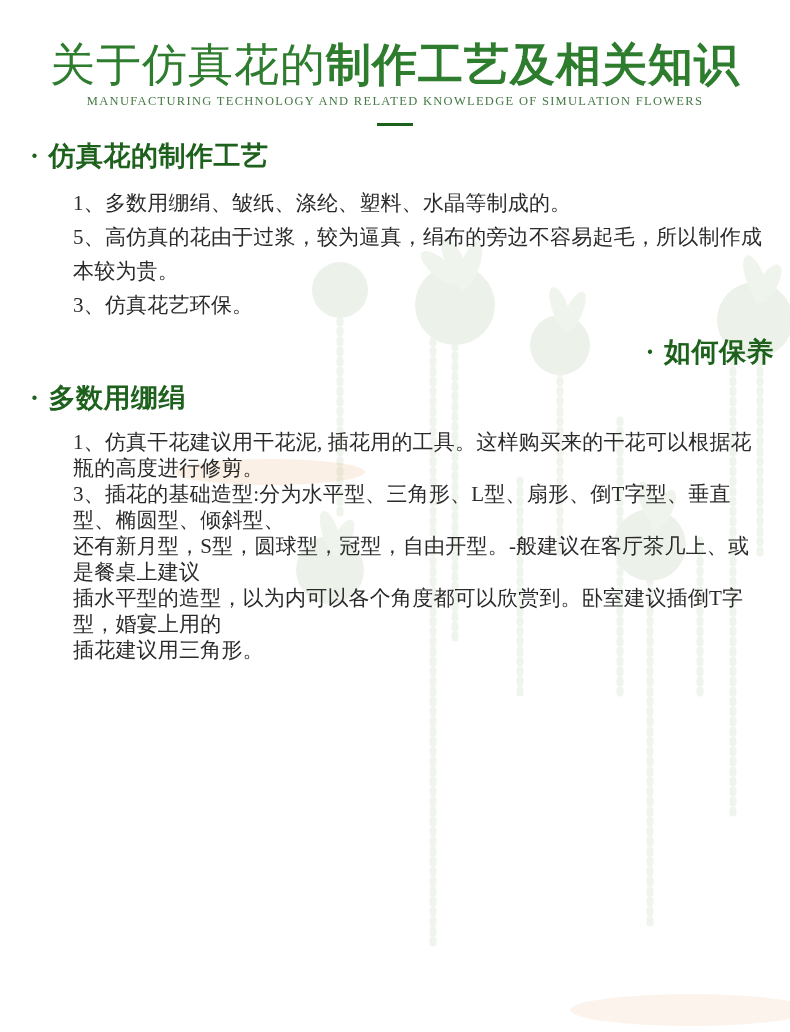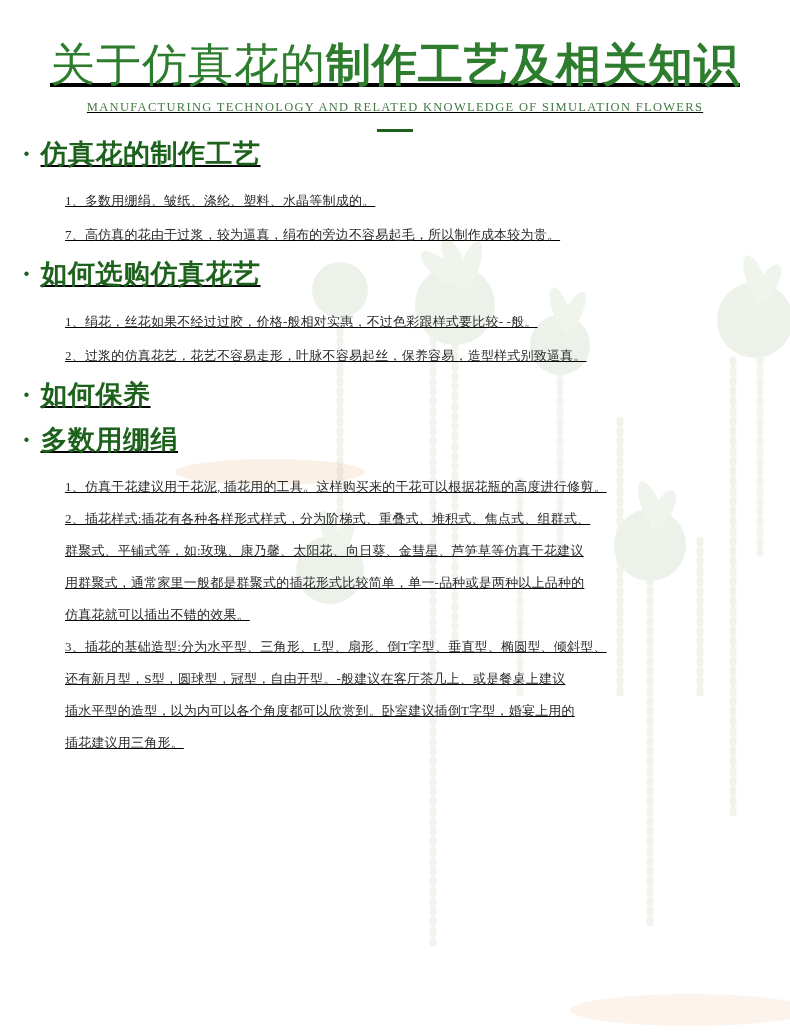"关于仿真花的制作工艺及相关知识" .page { text-decoration: underline -> none }
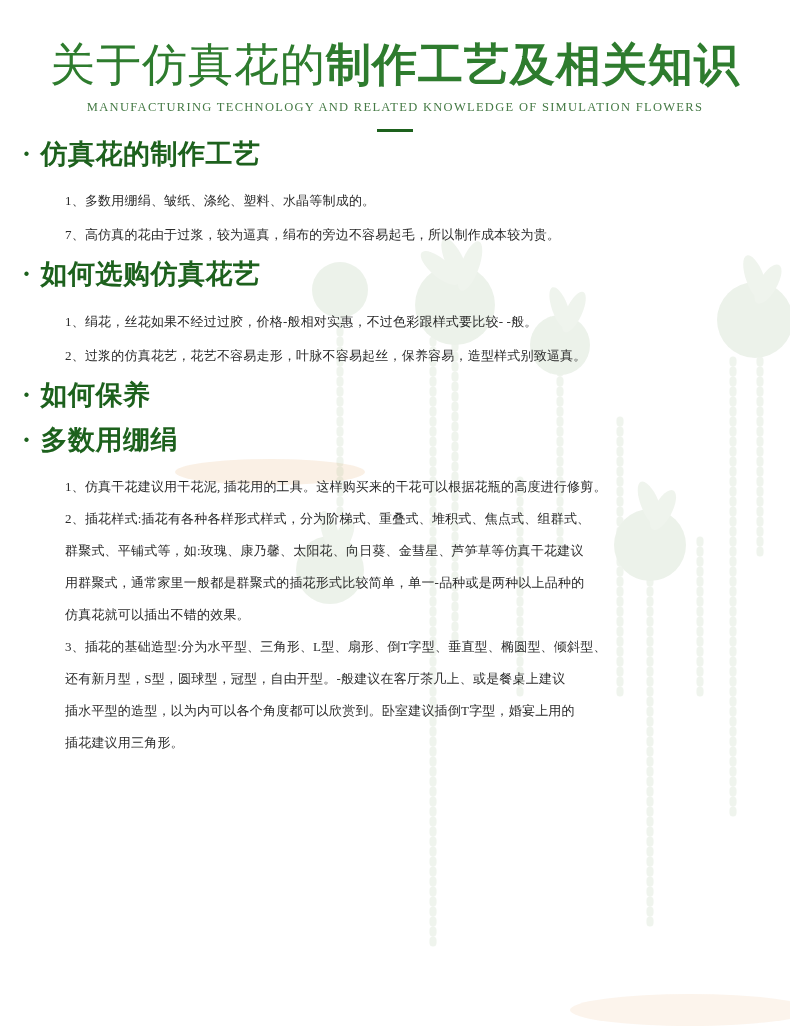"MANUFACTURING TECHNOLOGY AND RELATED" .subtitle { margin-top: 8px -> 2px }
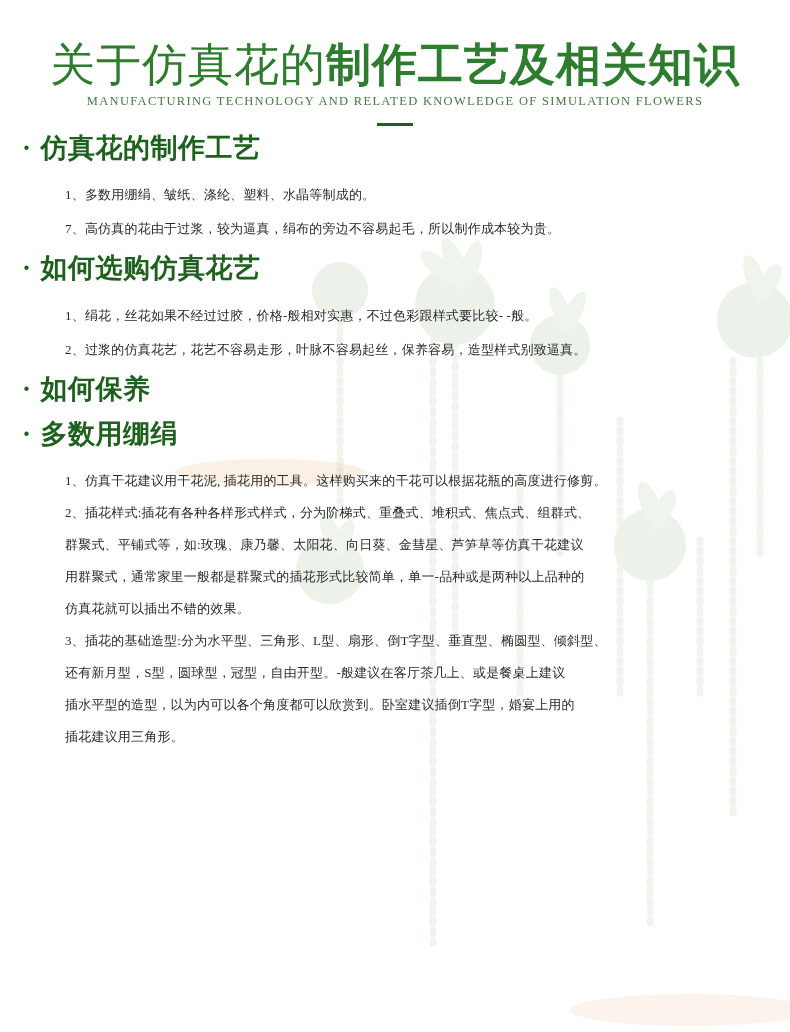"· 仿真花的制作工艺" section.sec { margin: 8px -> 16px }
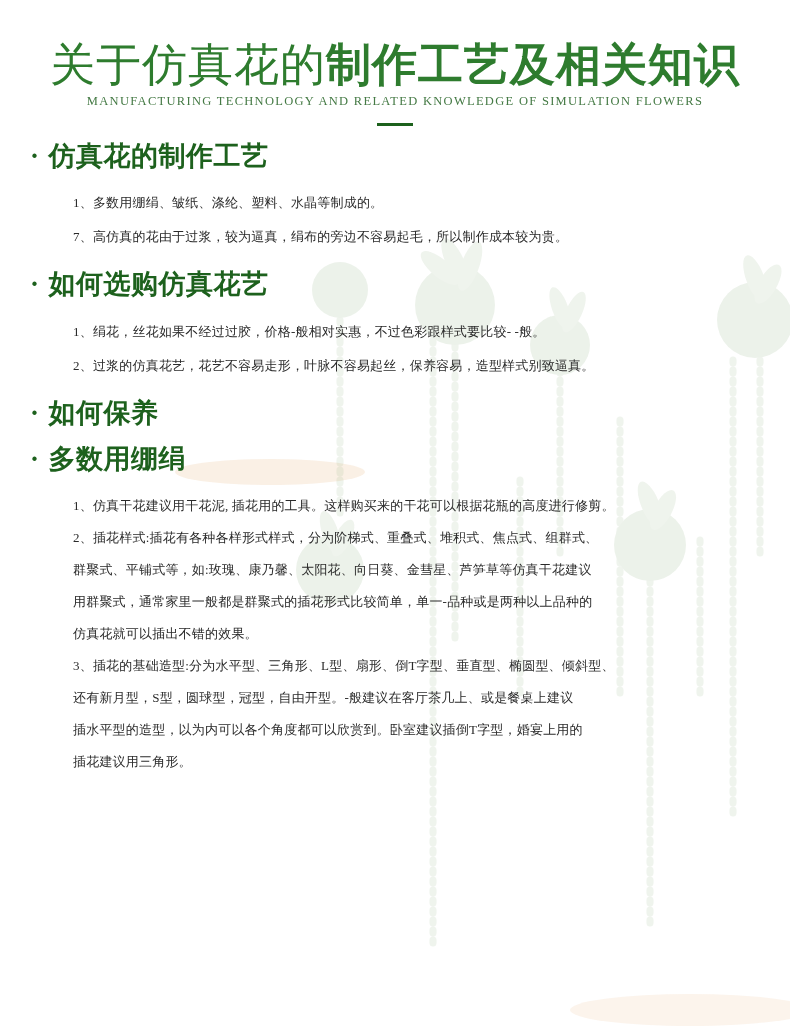"1、多数用绷绢、皱纸、涤纶、塑料、水晶等制成的。" .sec-item { font-size: 13px -> 21px }
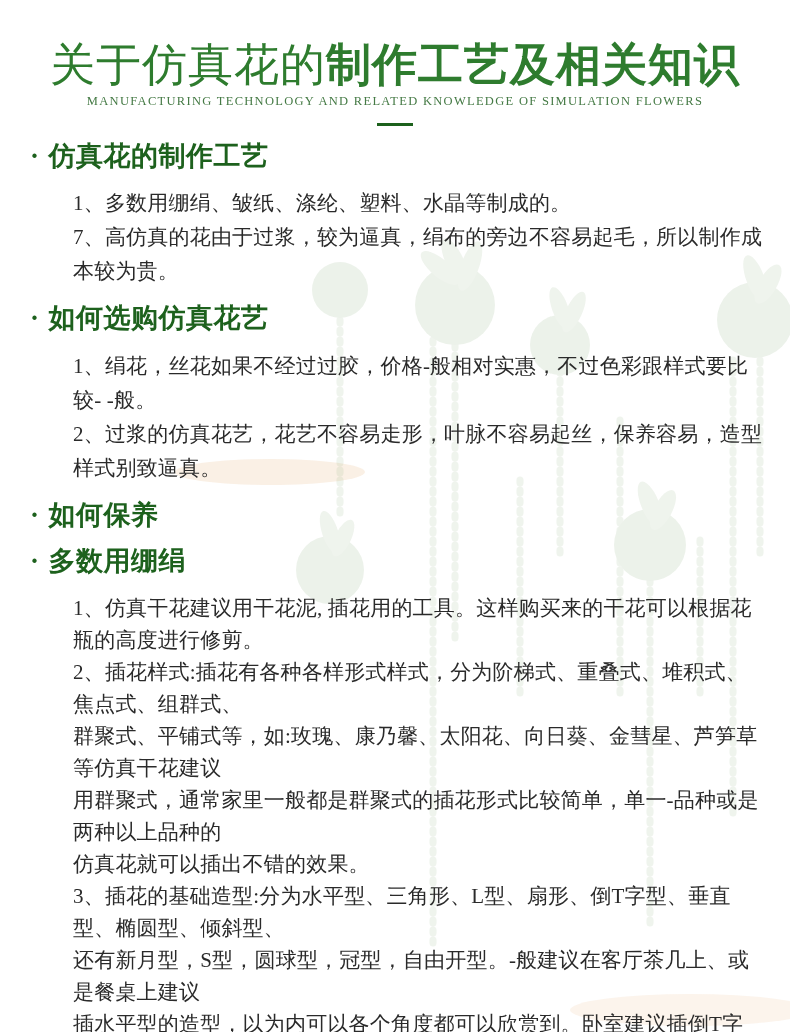"7、高仿真的花由于过浆，较为逼真，绢布的旁边不容易起毛，所以制作成本较为贵。" p.sec-item { text: 7 -> 5 }
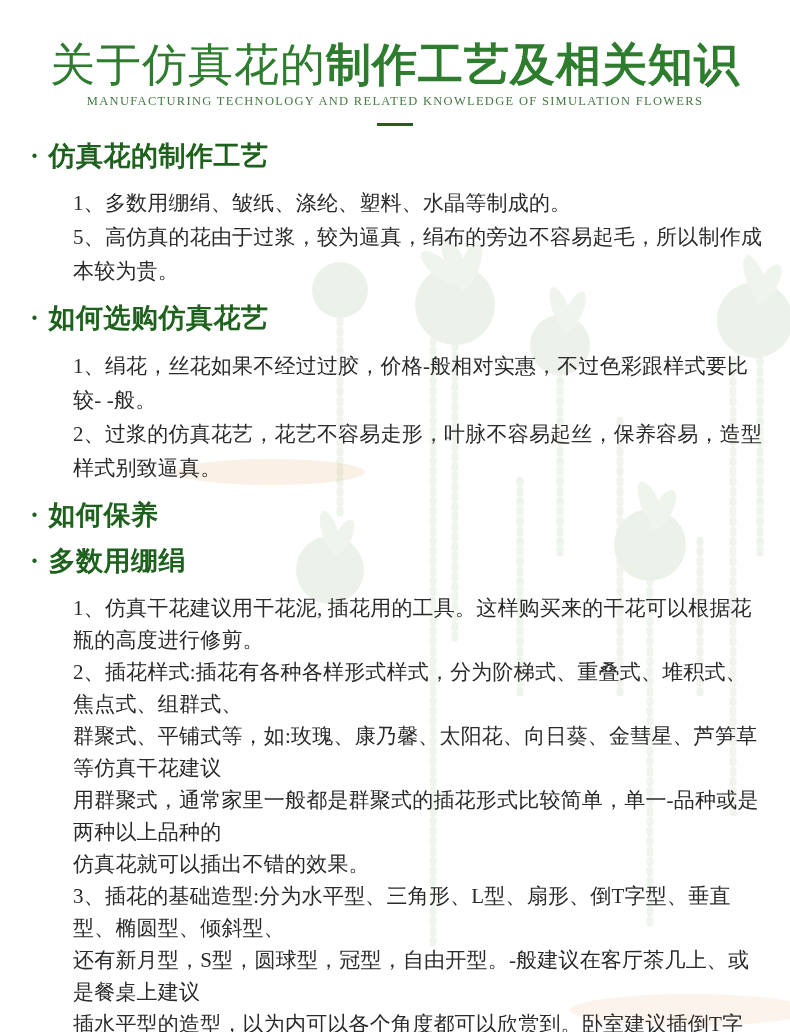"3、仿真花艺环保。" p.sec-item { html: none -> <p>3、仿真花艺环保。</p> }
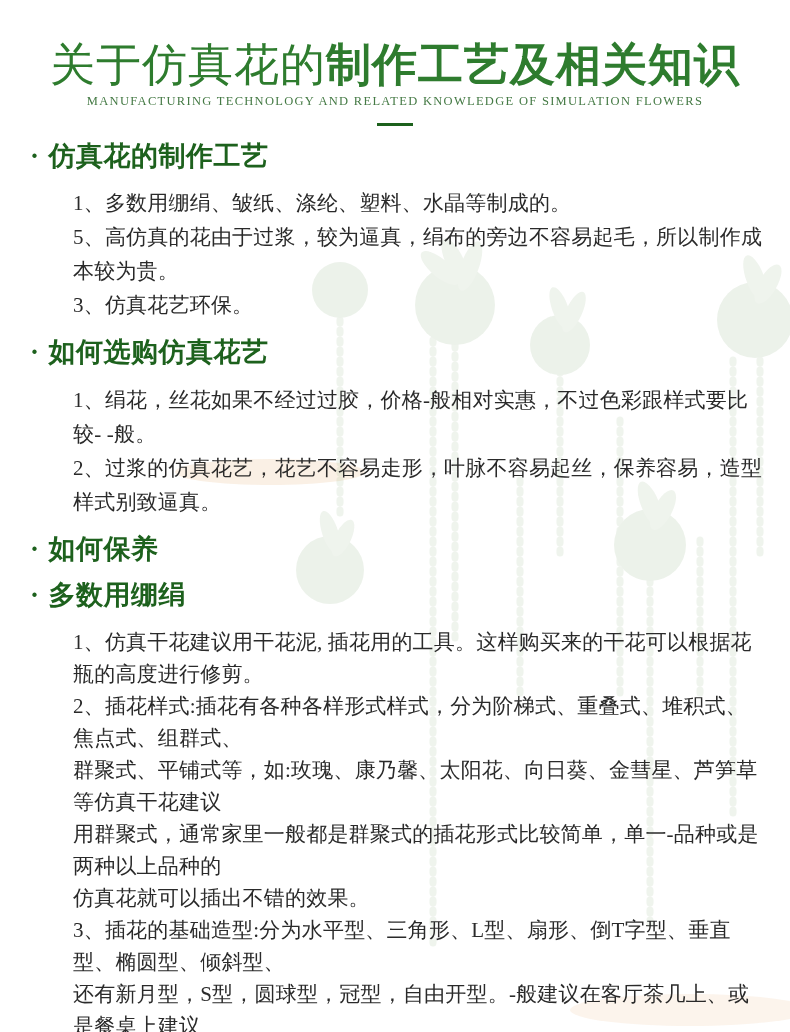"· 如何选购仿真花艺" section.sec { html: <section> <h2> <span>·</span><span>如何选购仿真花艺</span> </h2> <div> <p>1、绢花，丝花如果不经过过胶，价格-般相对实惠，不过色彩跟样式要比较- -般。</p> <p>2、过浆的仿真花艺，花艺不容易走形，叶脉不容易起丝，保养容易，造型样式别致逼真。</p> </div> </section> -> none }
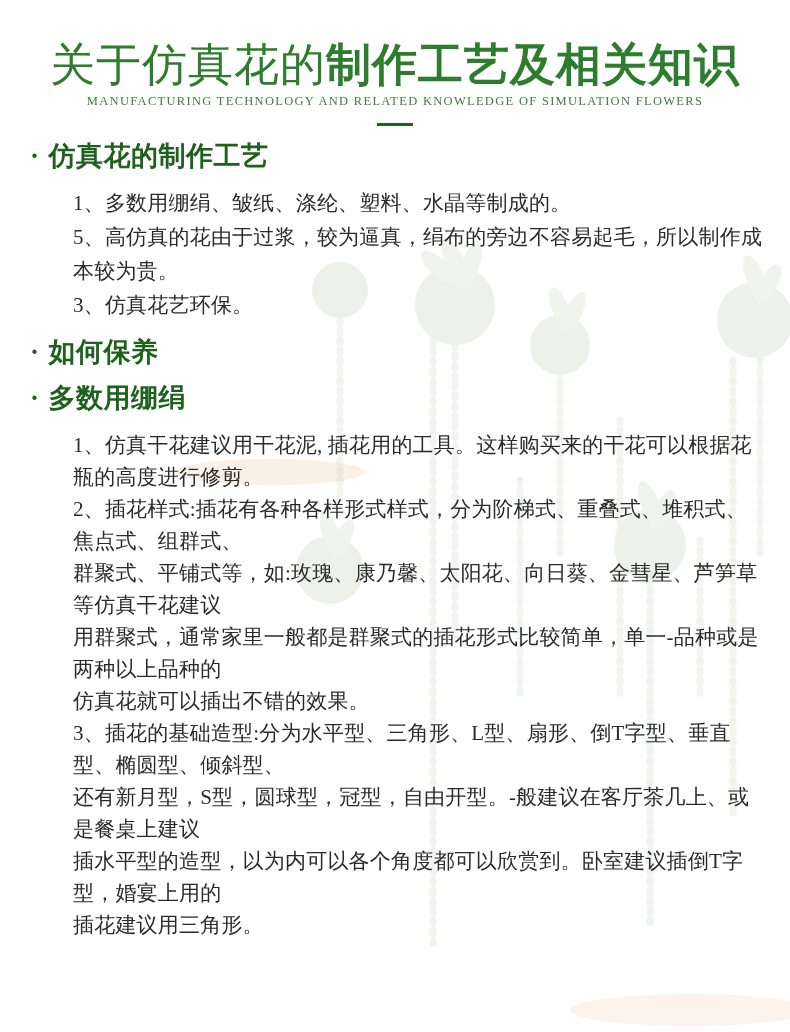"· 如何保养" .sec-care { text-align: none -> right }
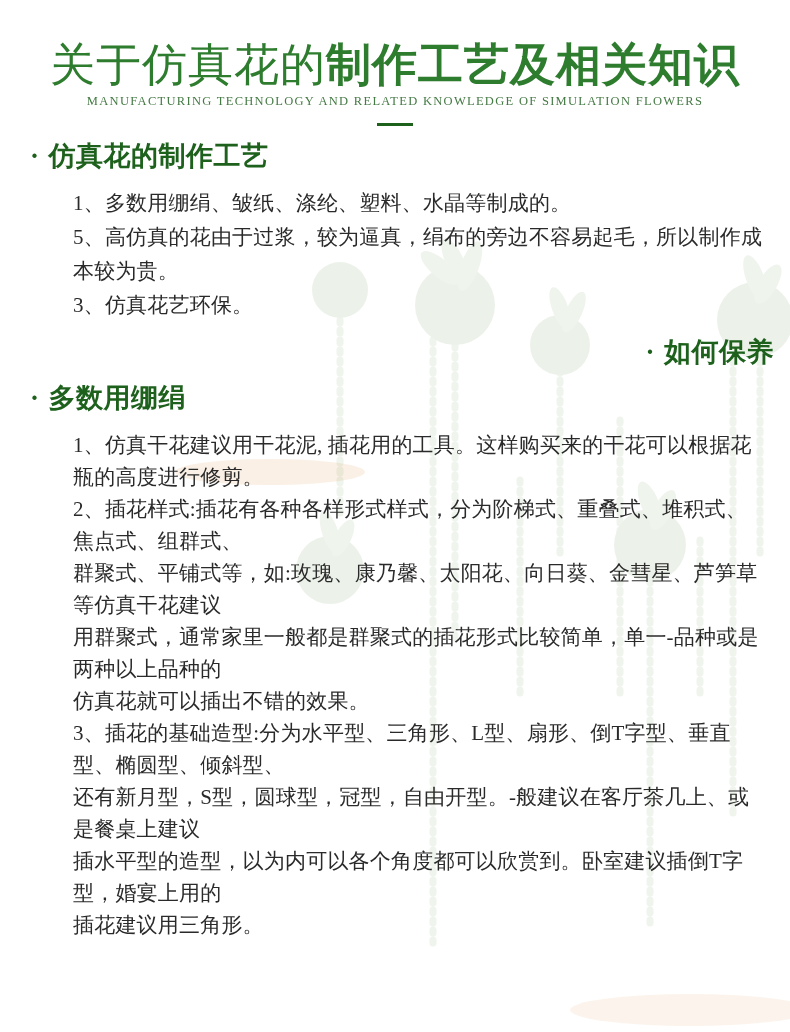"1、仿真干花建议用干花泥," .sec-arranging .sec-item { line-height: 32px -> 26px }
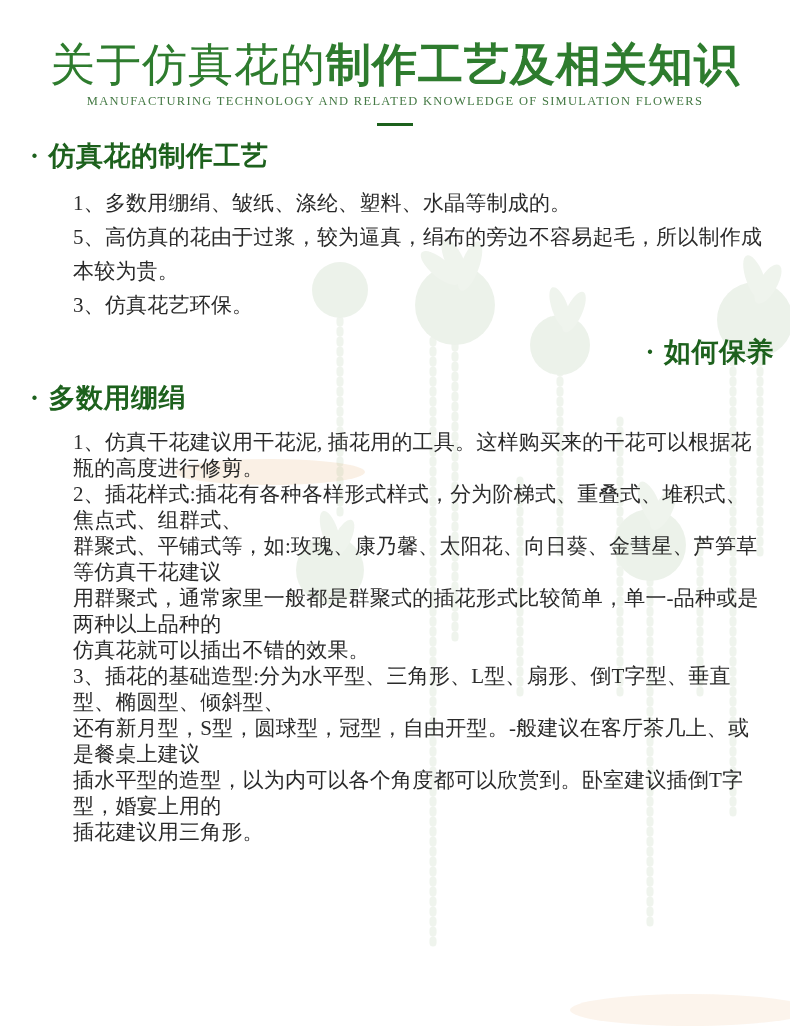"2、插花样式:插花有各种各样形式样式，分为阶梯式、重叠式、堆积式、焦点式、组群式" p.sec-item { html: <p>2、插花样式:插花有各种各样形式样式，分为阶梯式、重叠式、堆积式、焦点式、组群式、 群聚式、平铺式等，如:玫瑰、康乃馨、太阳花、向日葵、金彗星、芦笋草等仿真干花建议 用群聚式，通常家里一般都是群聚式的插花形式比较简单，单一-品种或是两种以上品种的 仿真花就可以插出不错的效果。</p> -> none }
